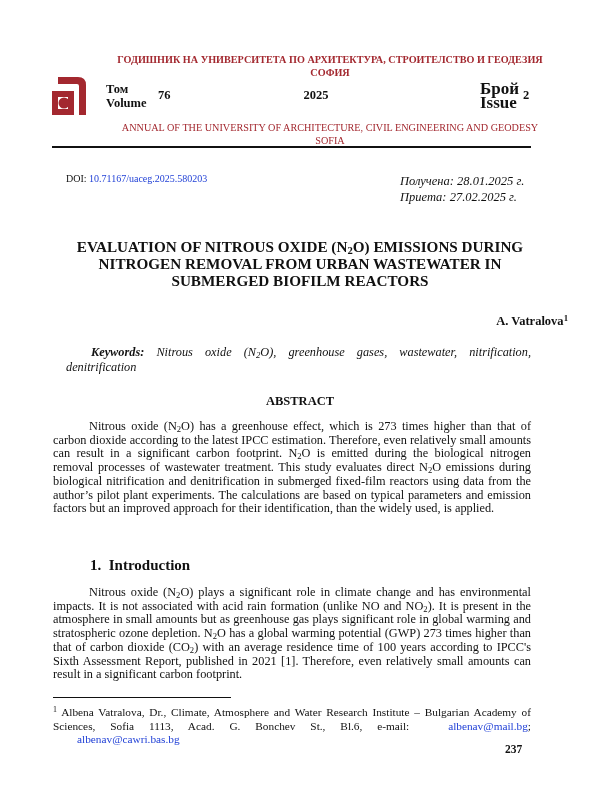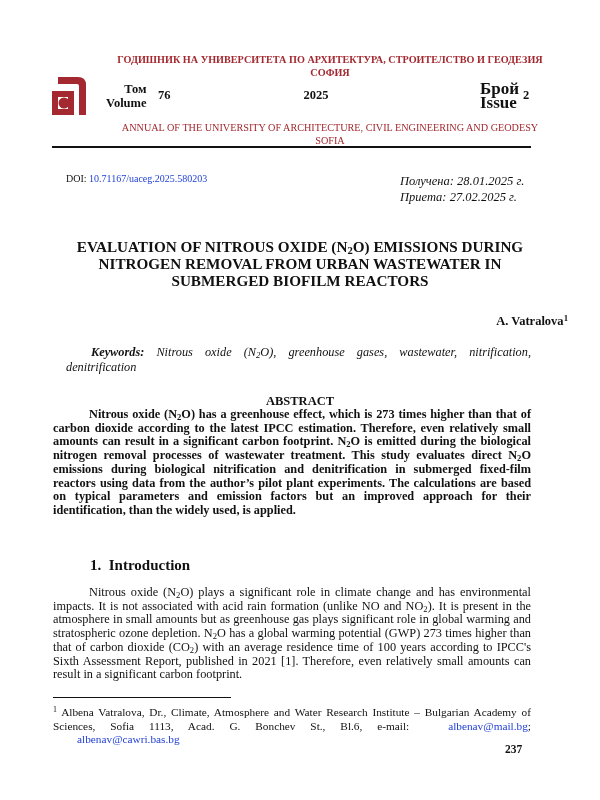"Том" .vol-label { text-align: right -> none }
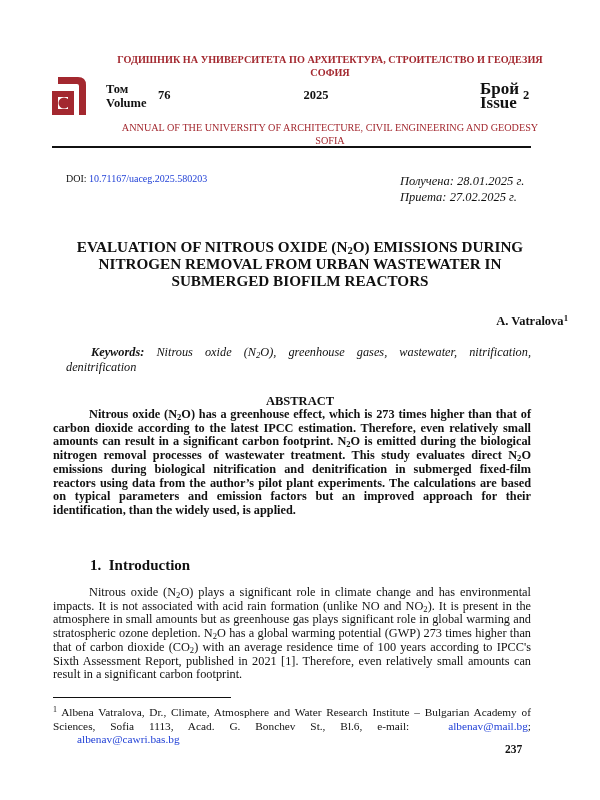"Nitrous oxide (N2O) has a" .abs-para { font-weight: bold -> none; top: 408px -> 420px }
